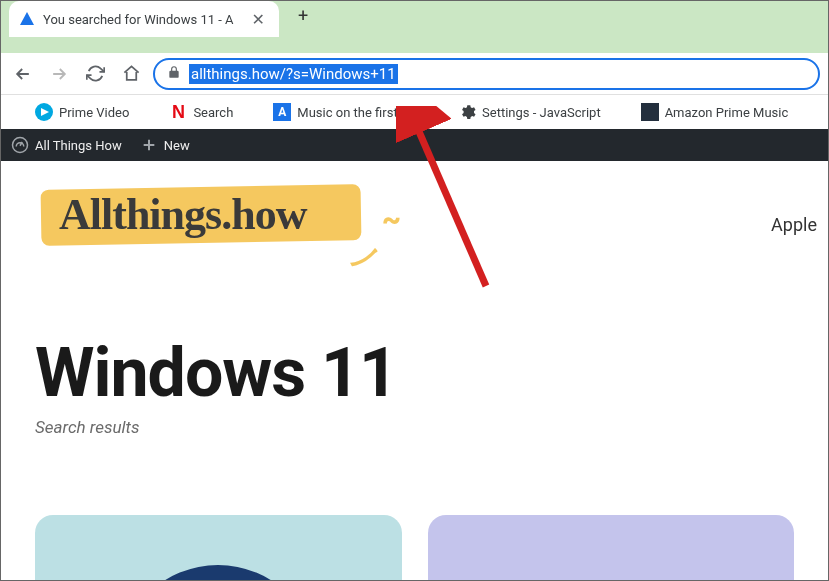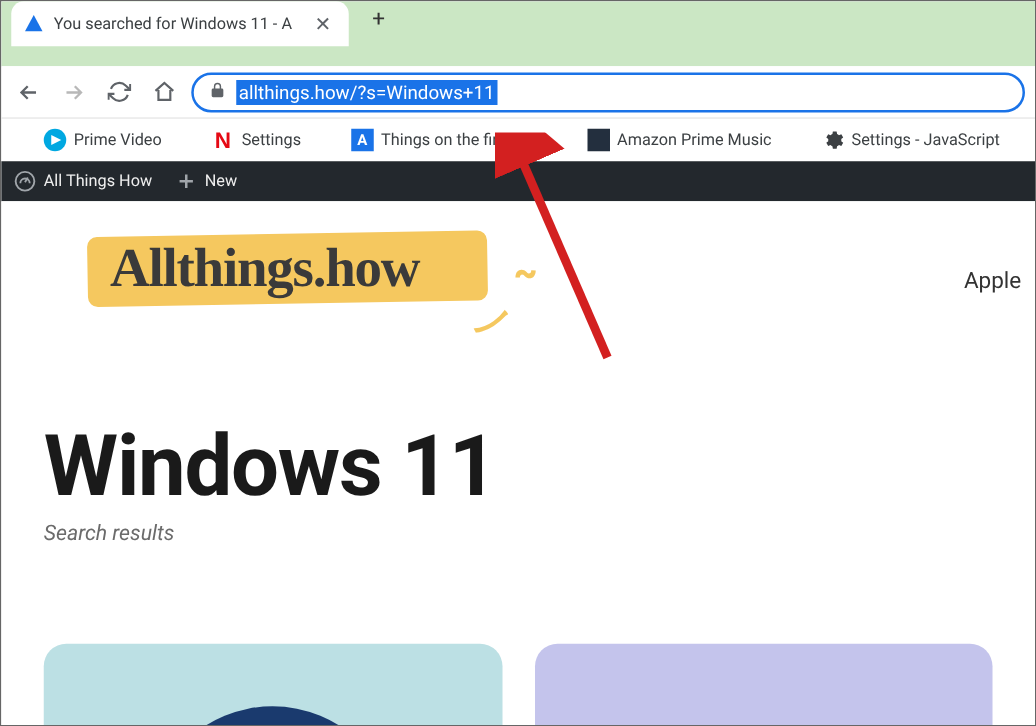"Settings" span { text: Settings -> Search }
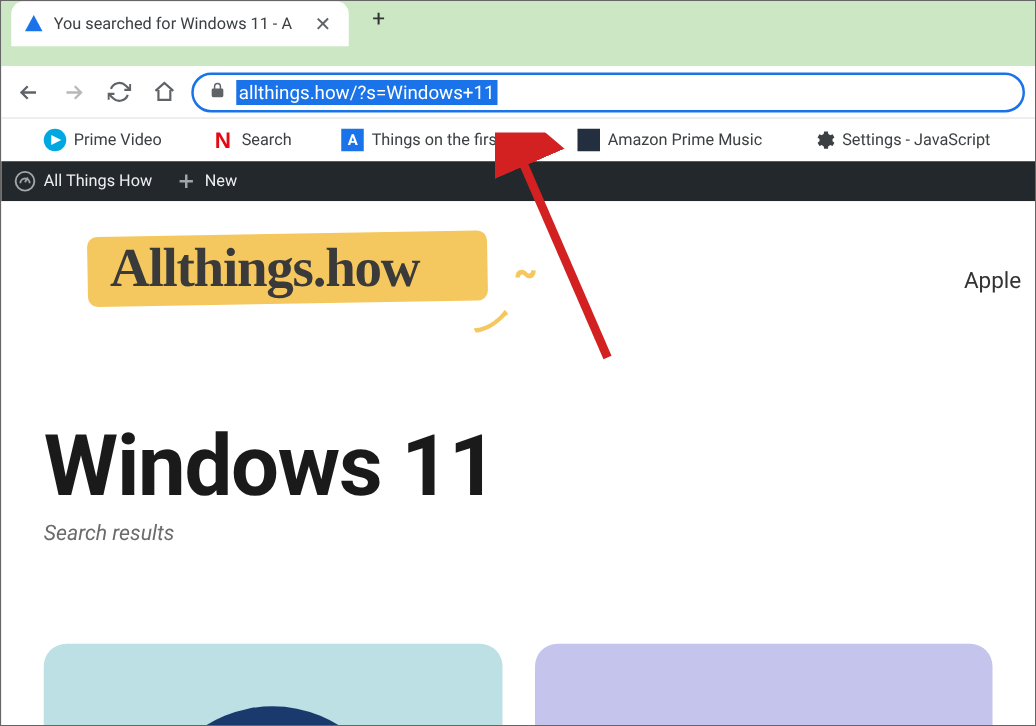"Things on the first e..." span { text: Things -> Music }
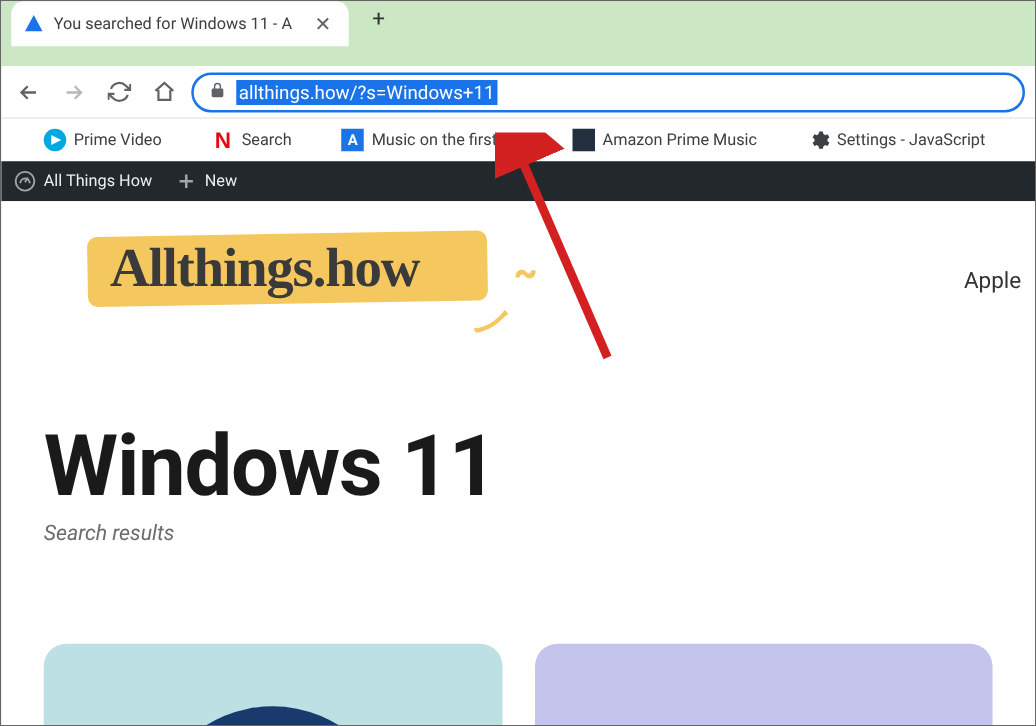"Amazon Prime Music" div.bookmark { order: before "Settings - JavaScript" -> after "Settings - JavaScript" }
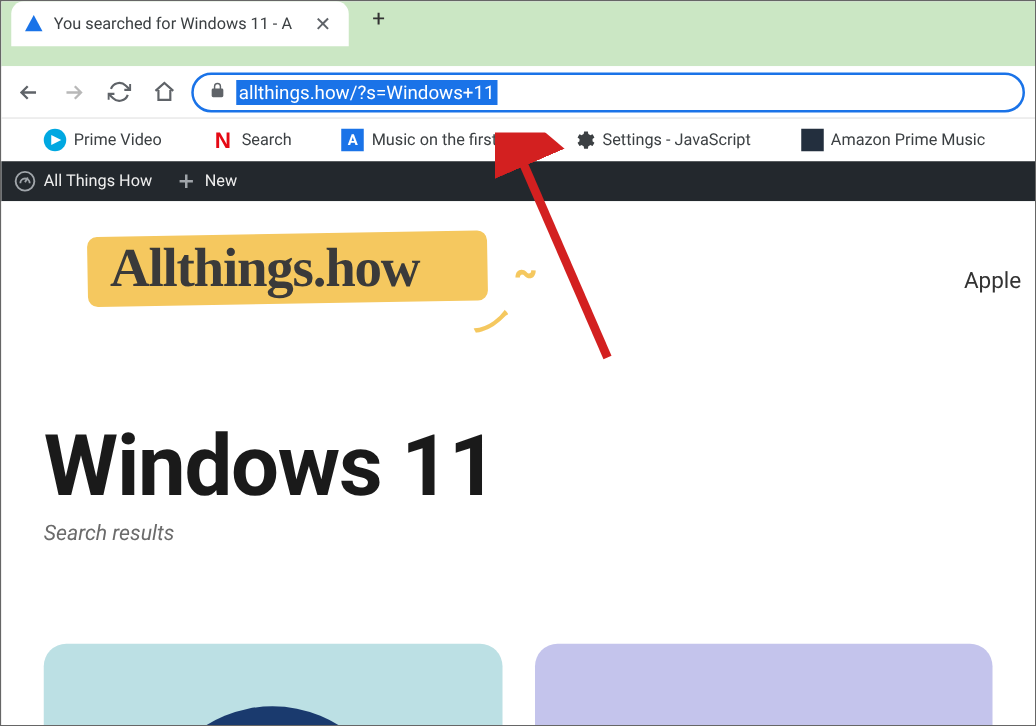"Allthings.how" .logo-wrap { margin-left: 29px -> none }
